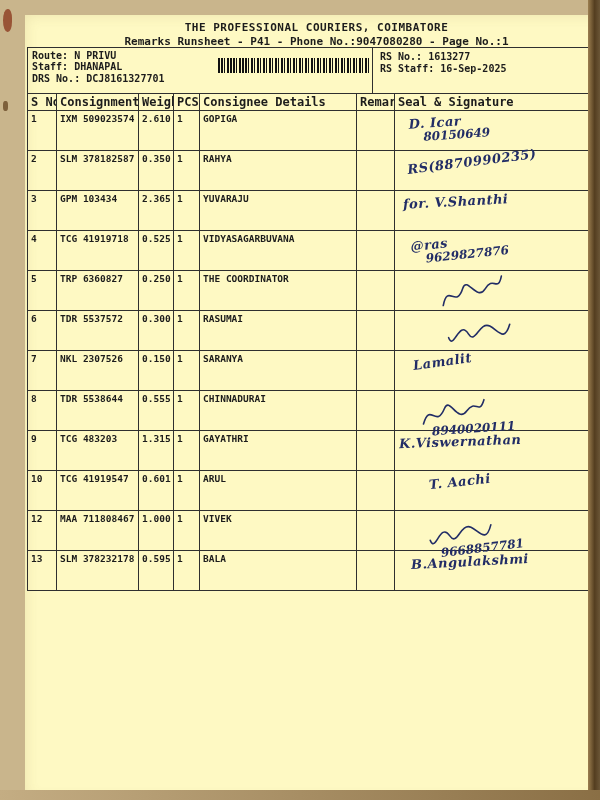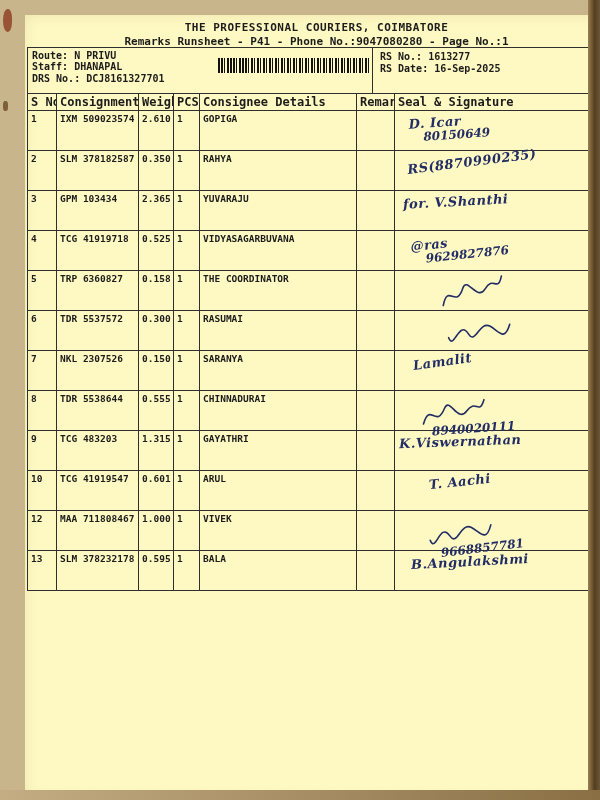"RS Date:" span { text: Date -> Staff }
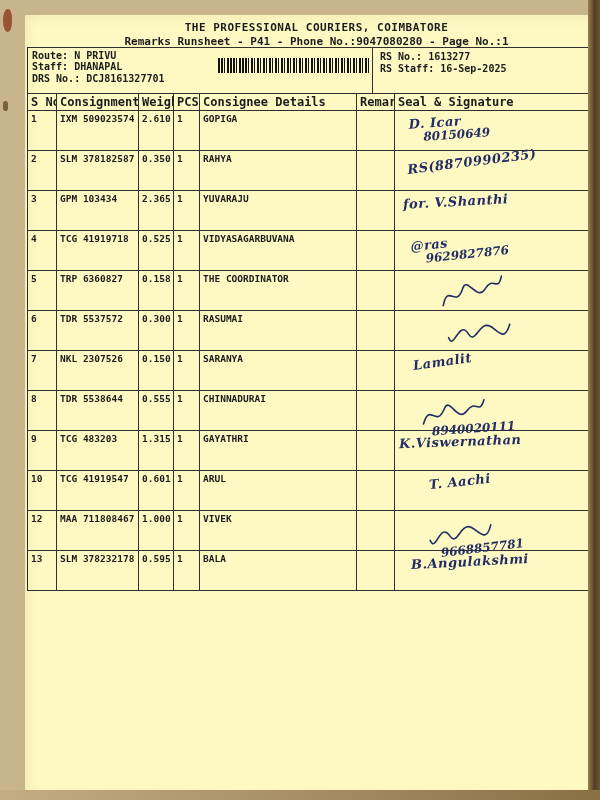"0.158" td { text: 0.158 -> 0.250 }
